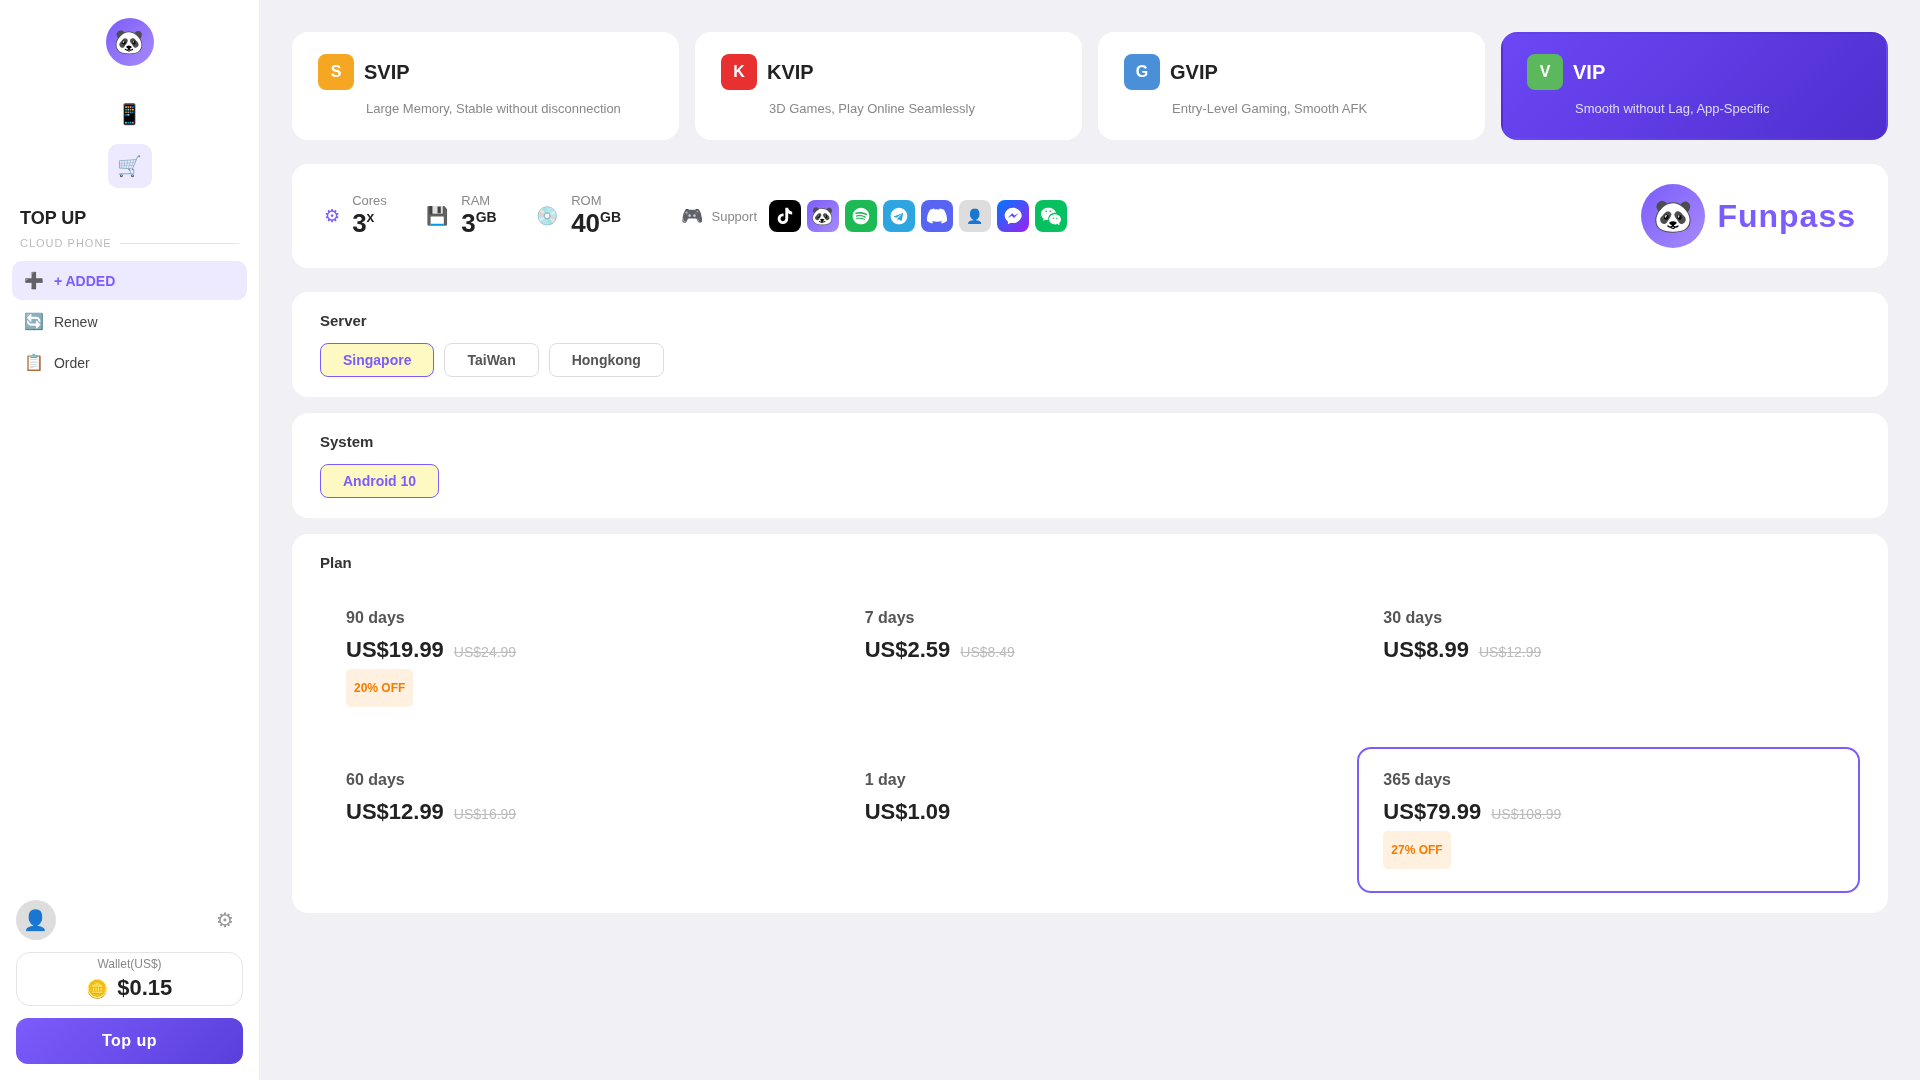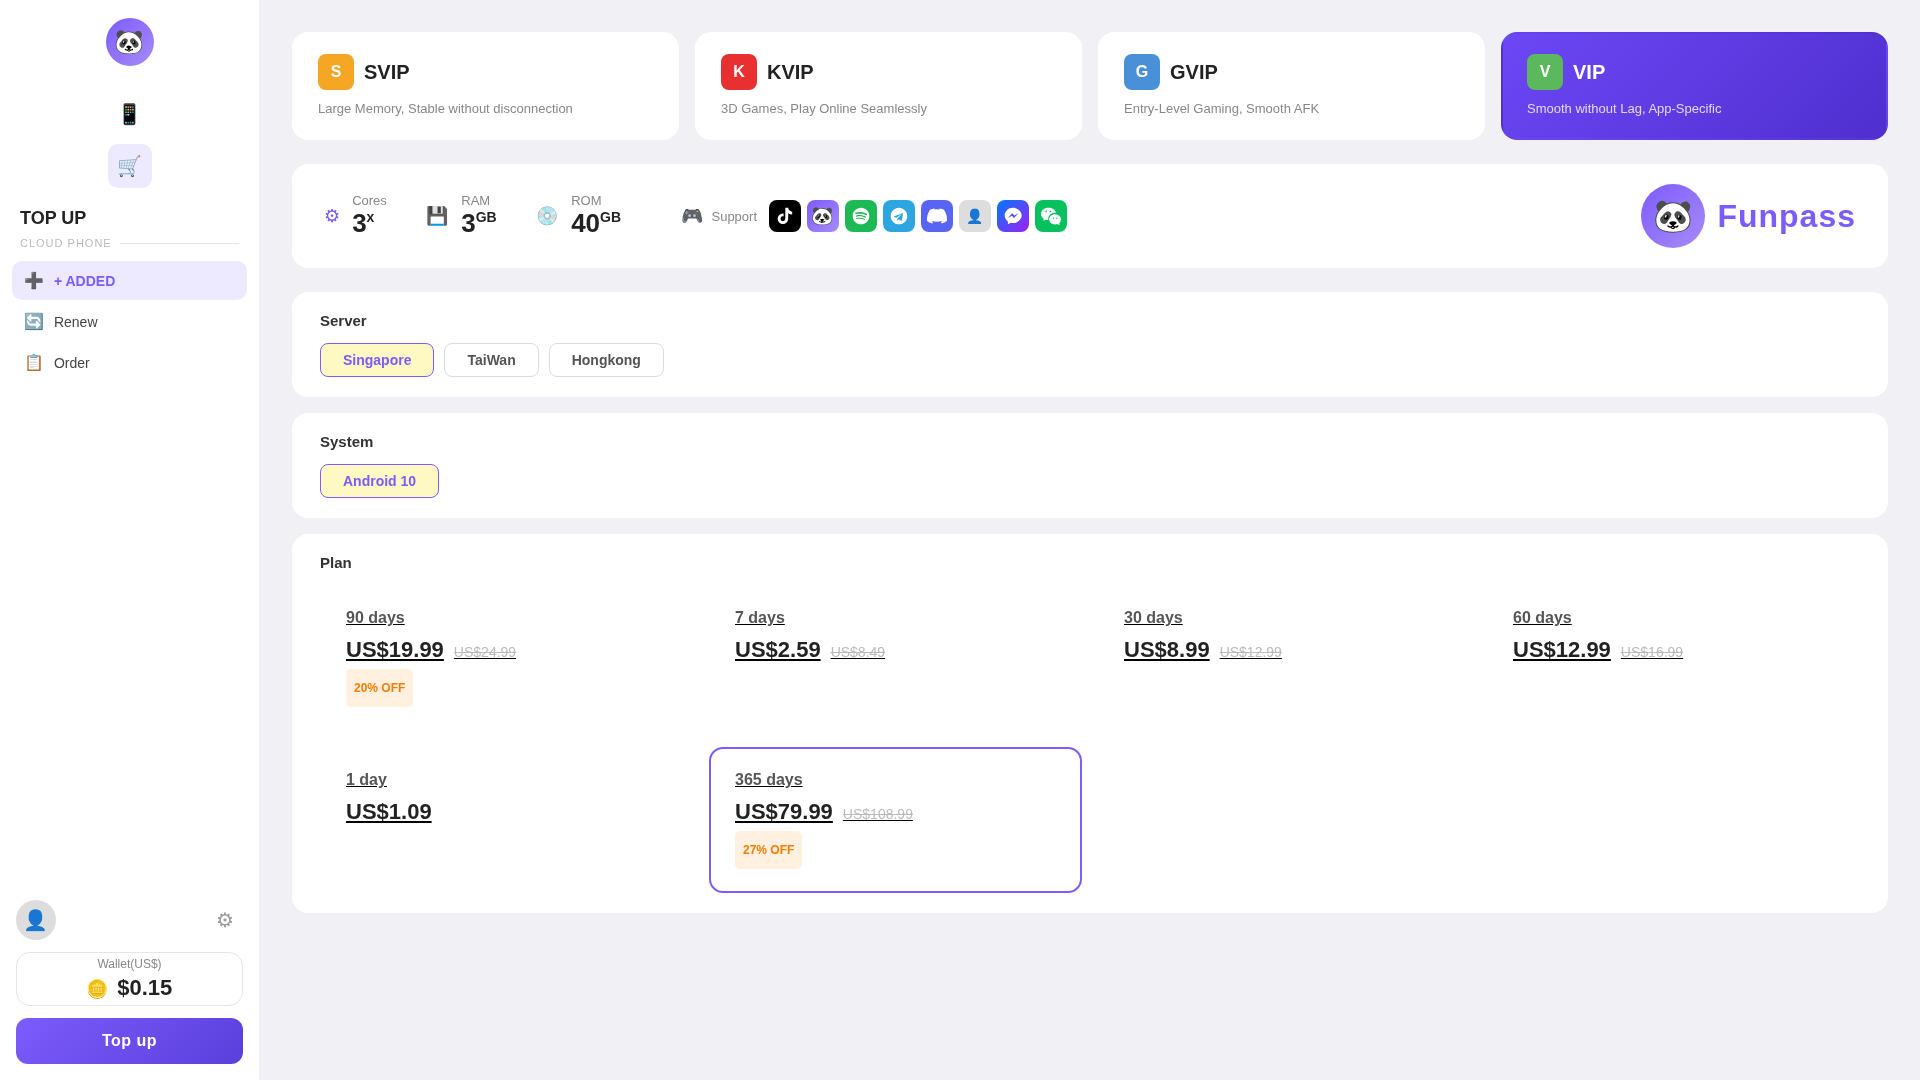"Large Memory, Stable without" .vip-card-desc { margin-left: none -> 48px }
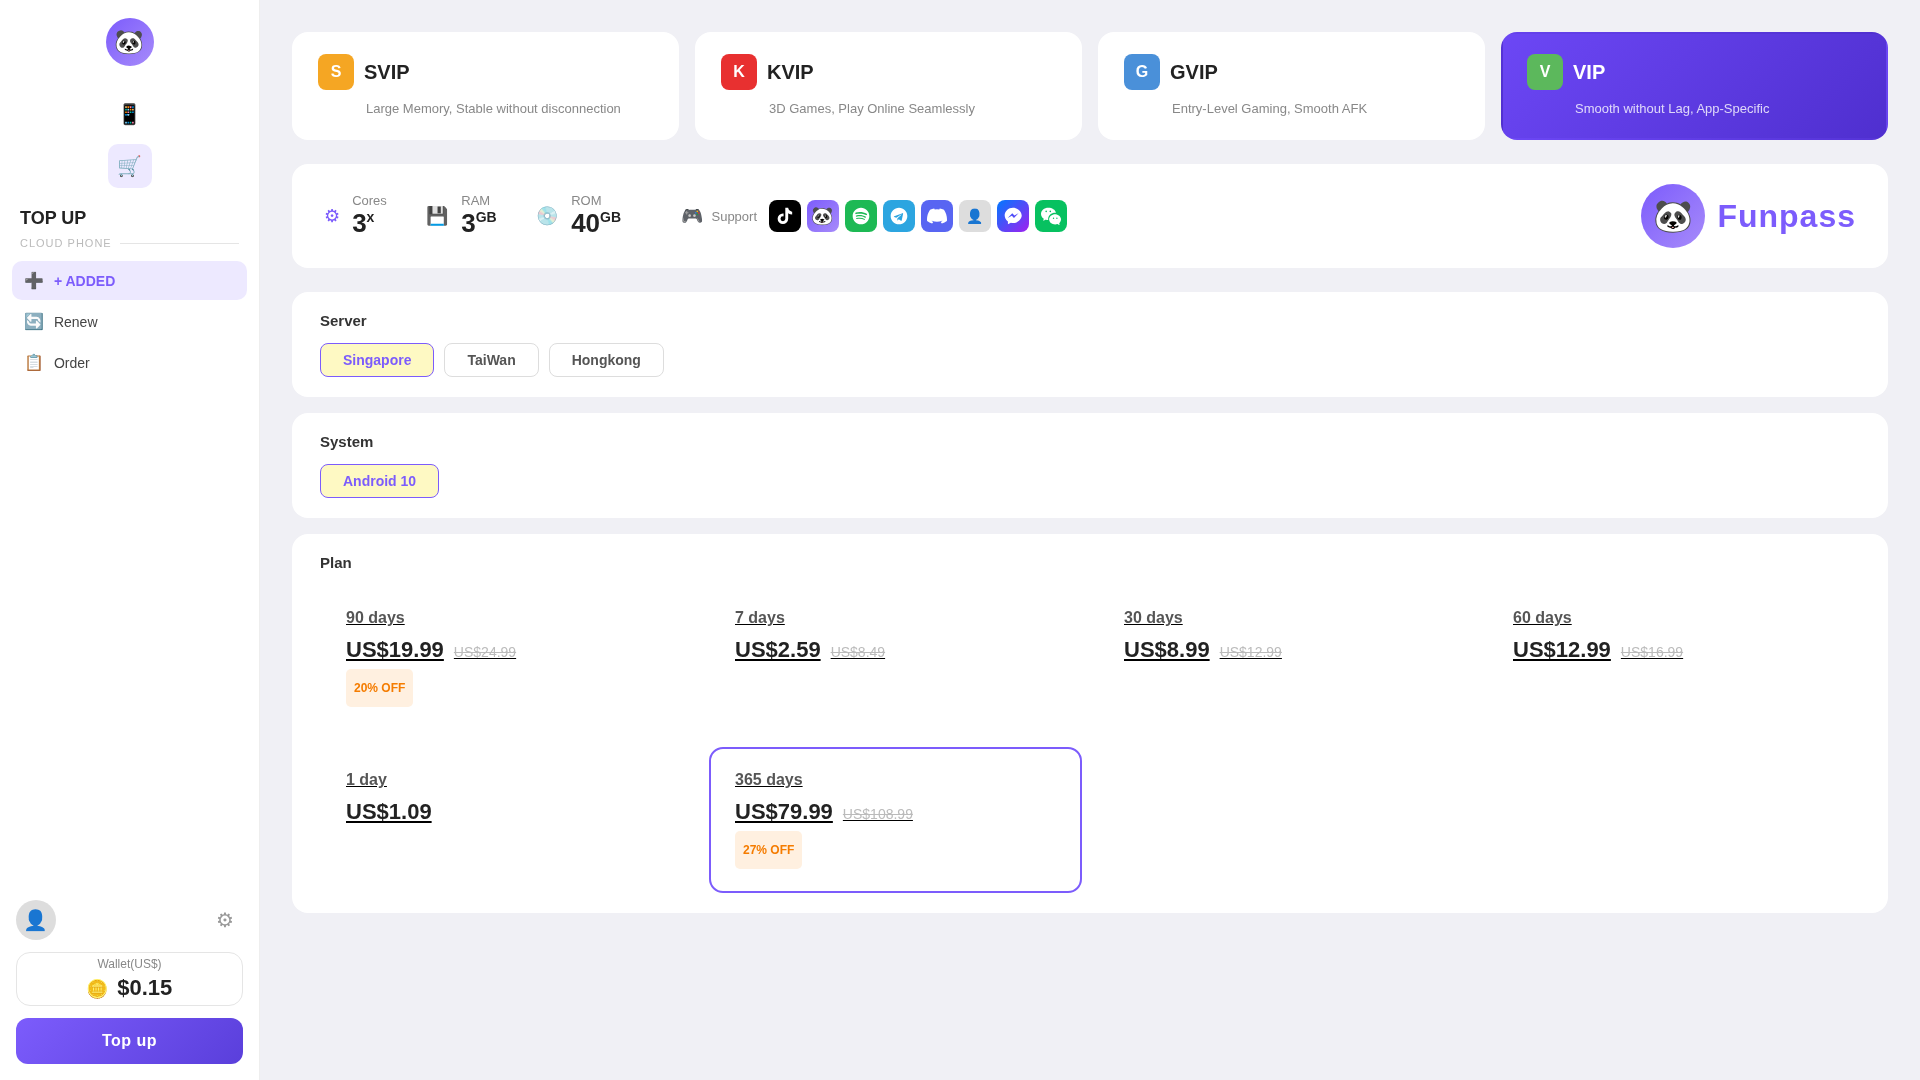"90 days" .plans-grid { grid-template-columns: repeat(4, 1fr) -> repeat(3, 1fr); text-decoration: underline -> none }
